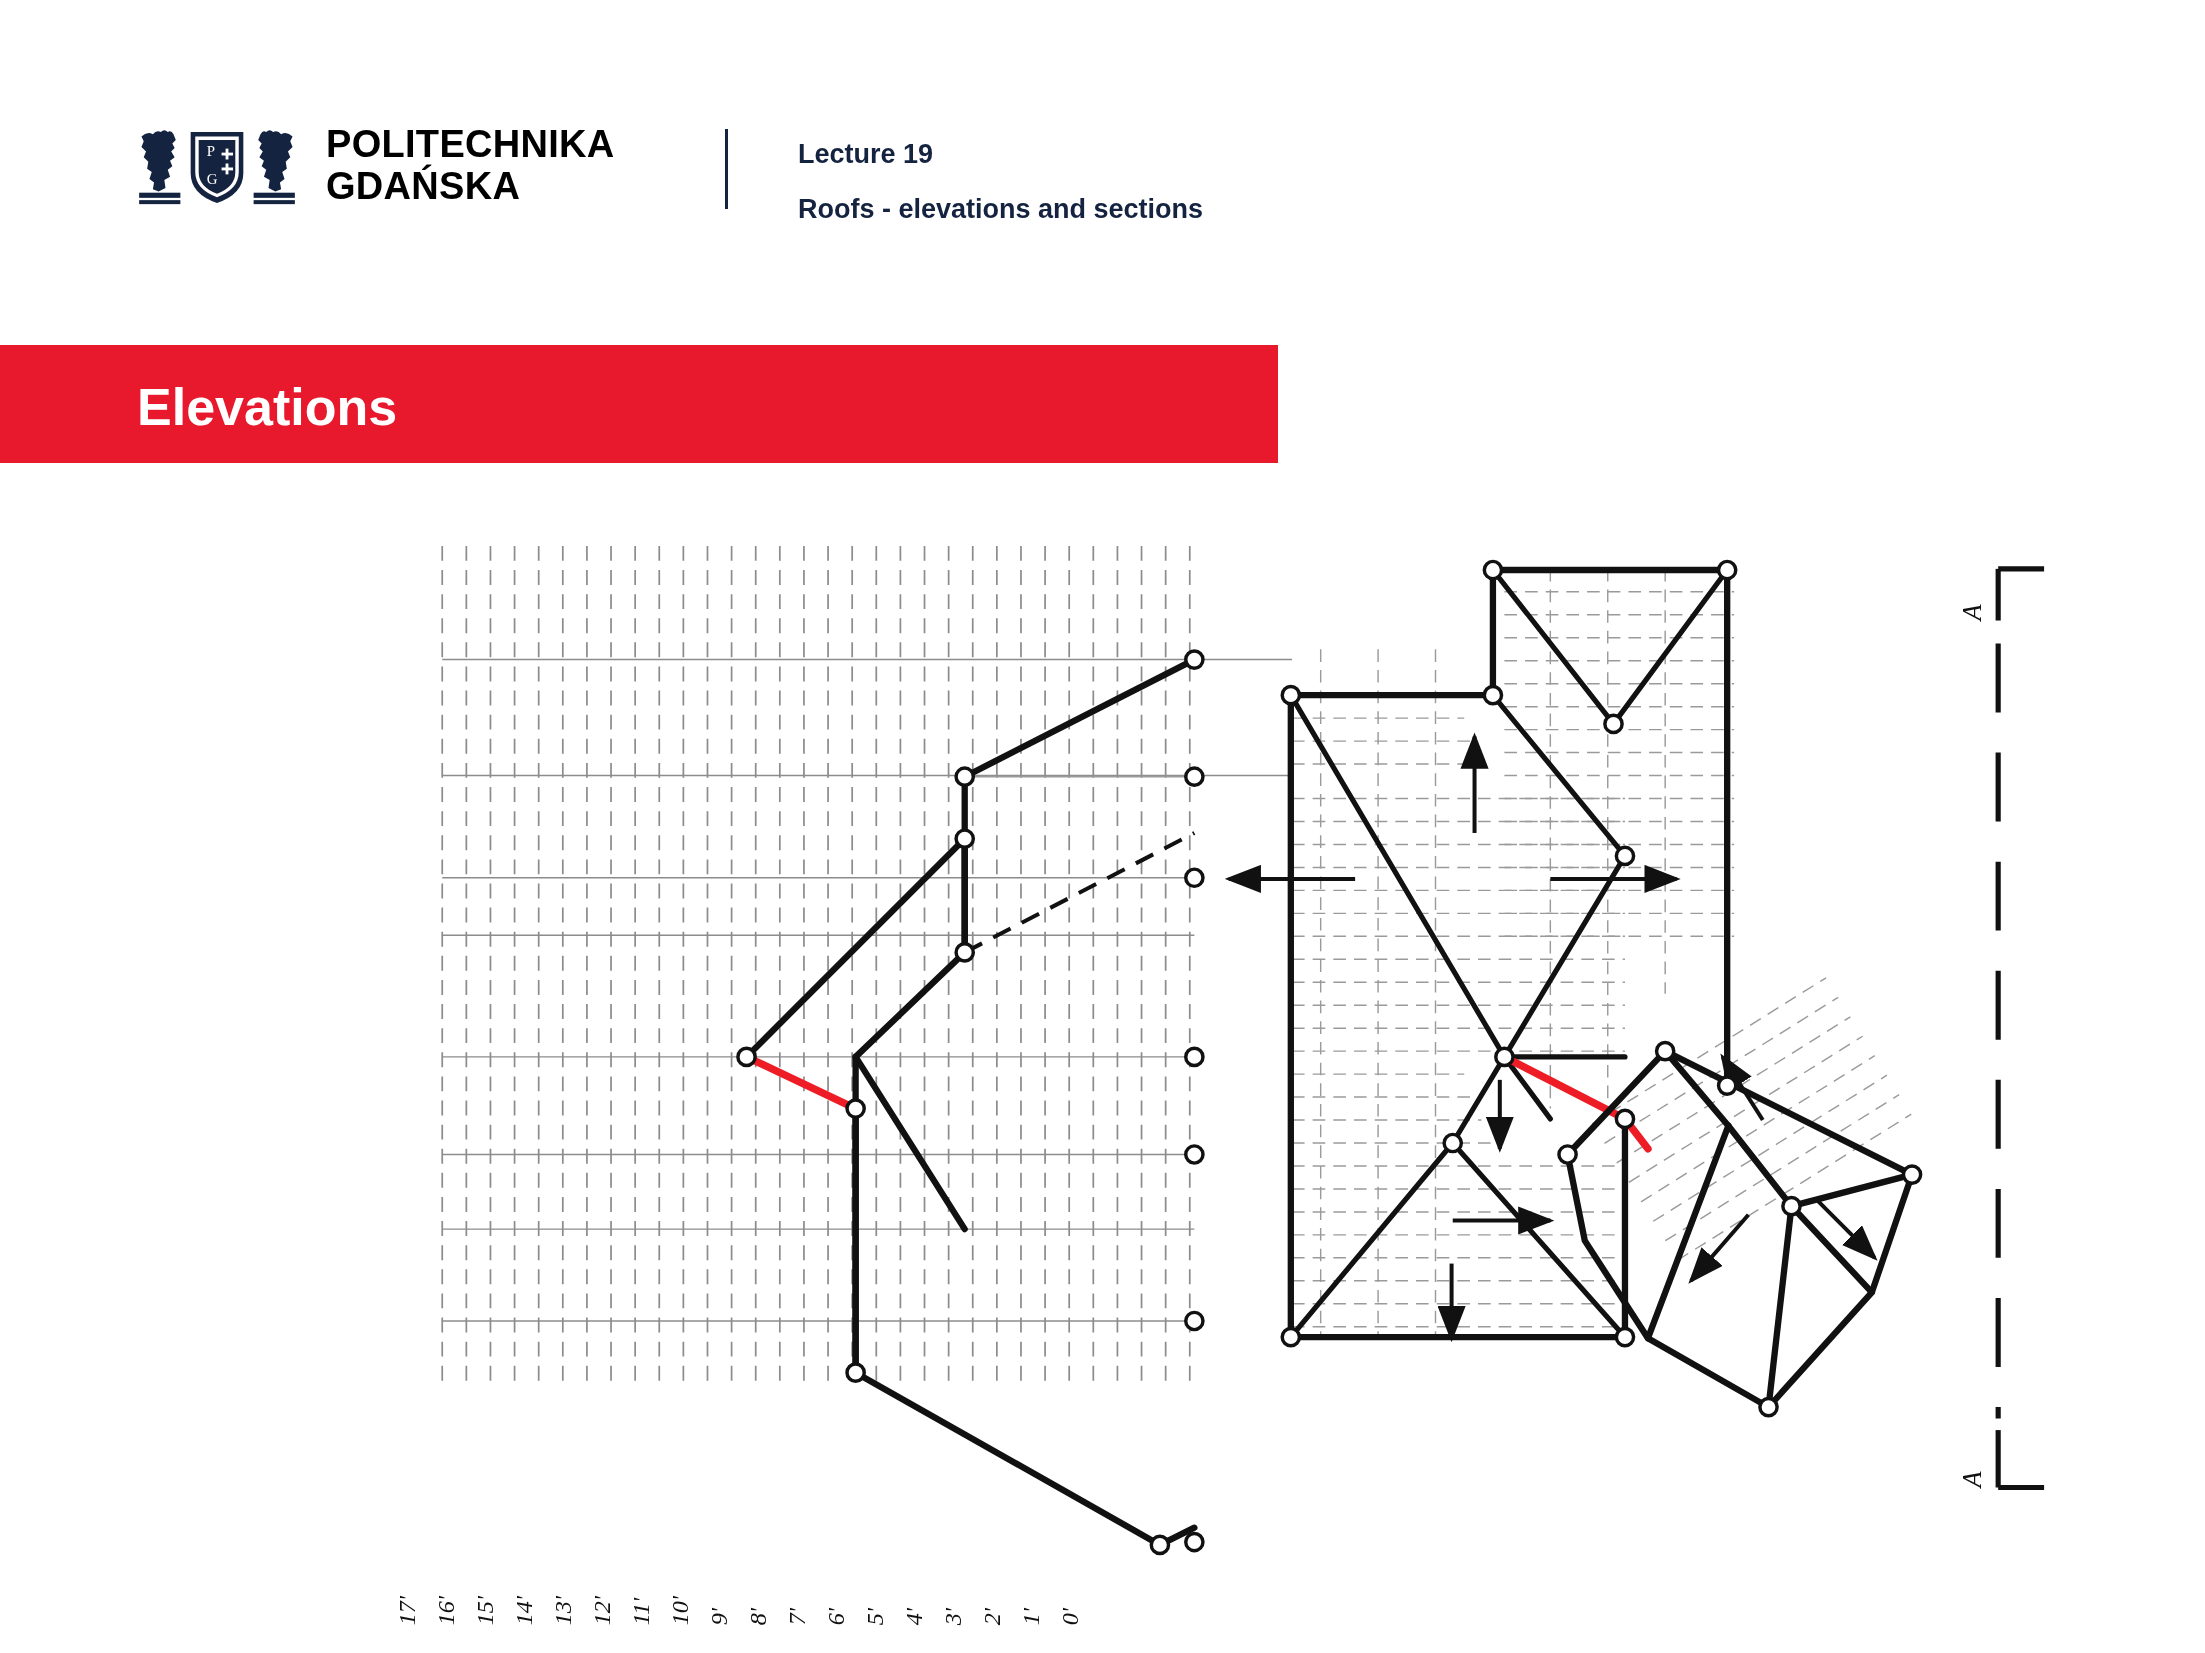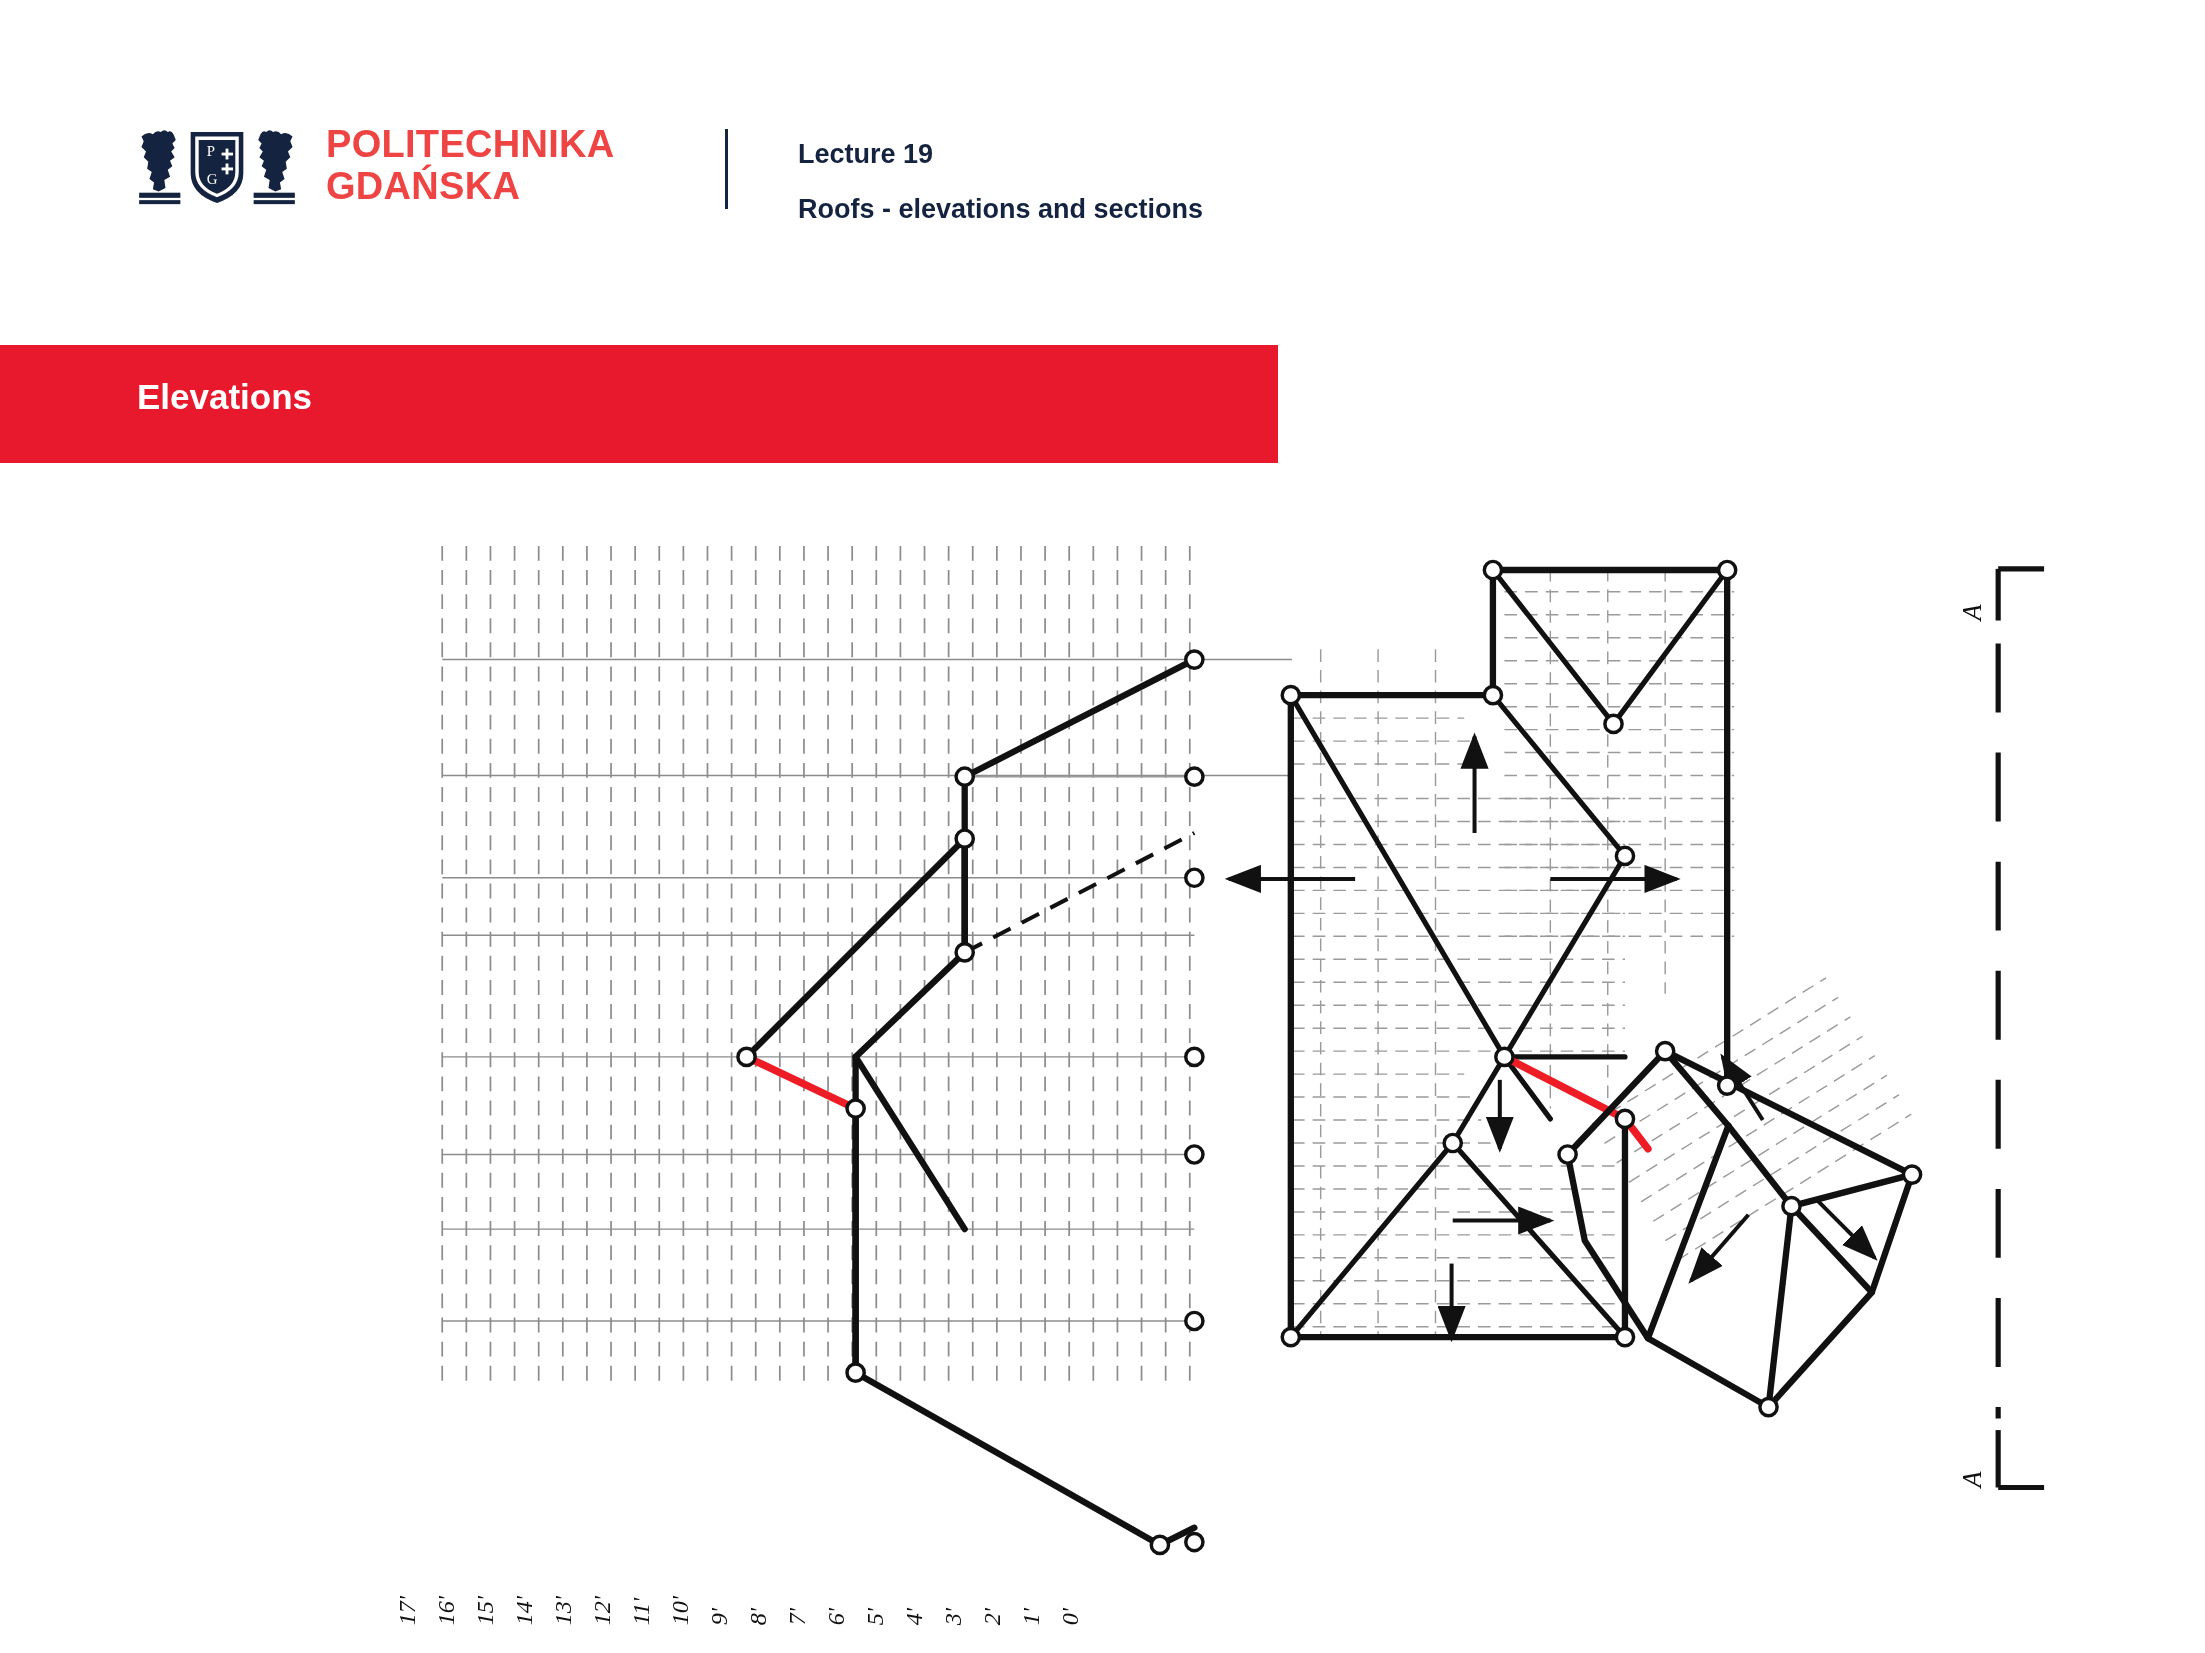"POLITECHNIKA" #university-name { color: #ef4444 -> #000000 }
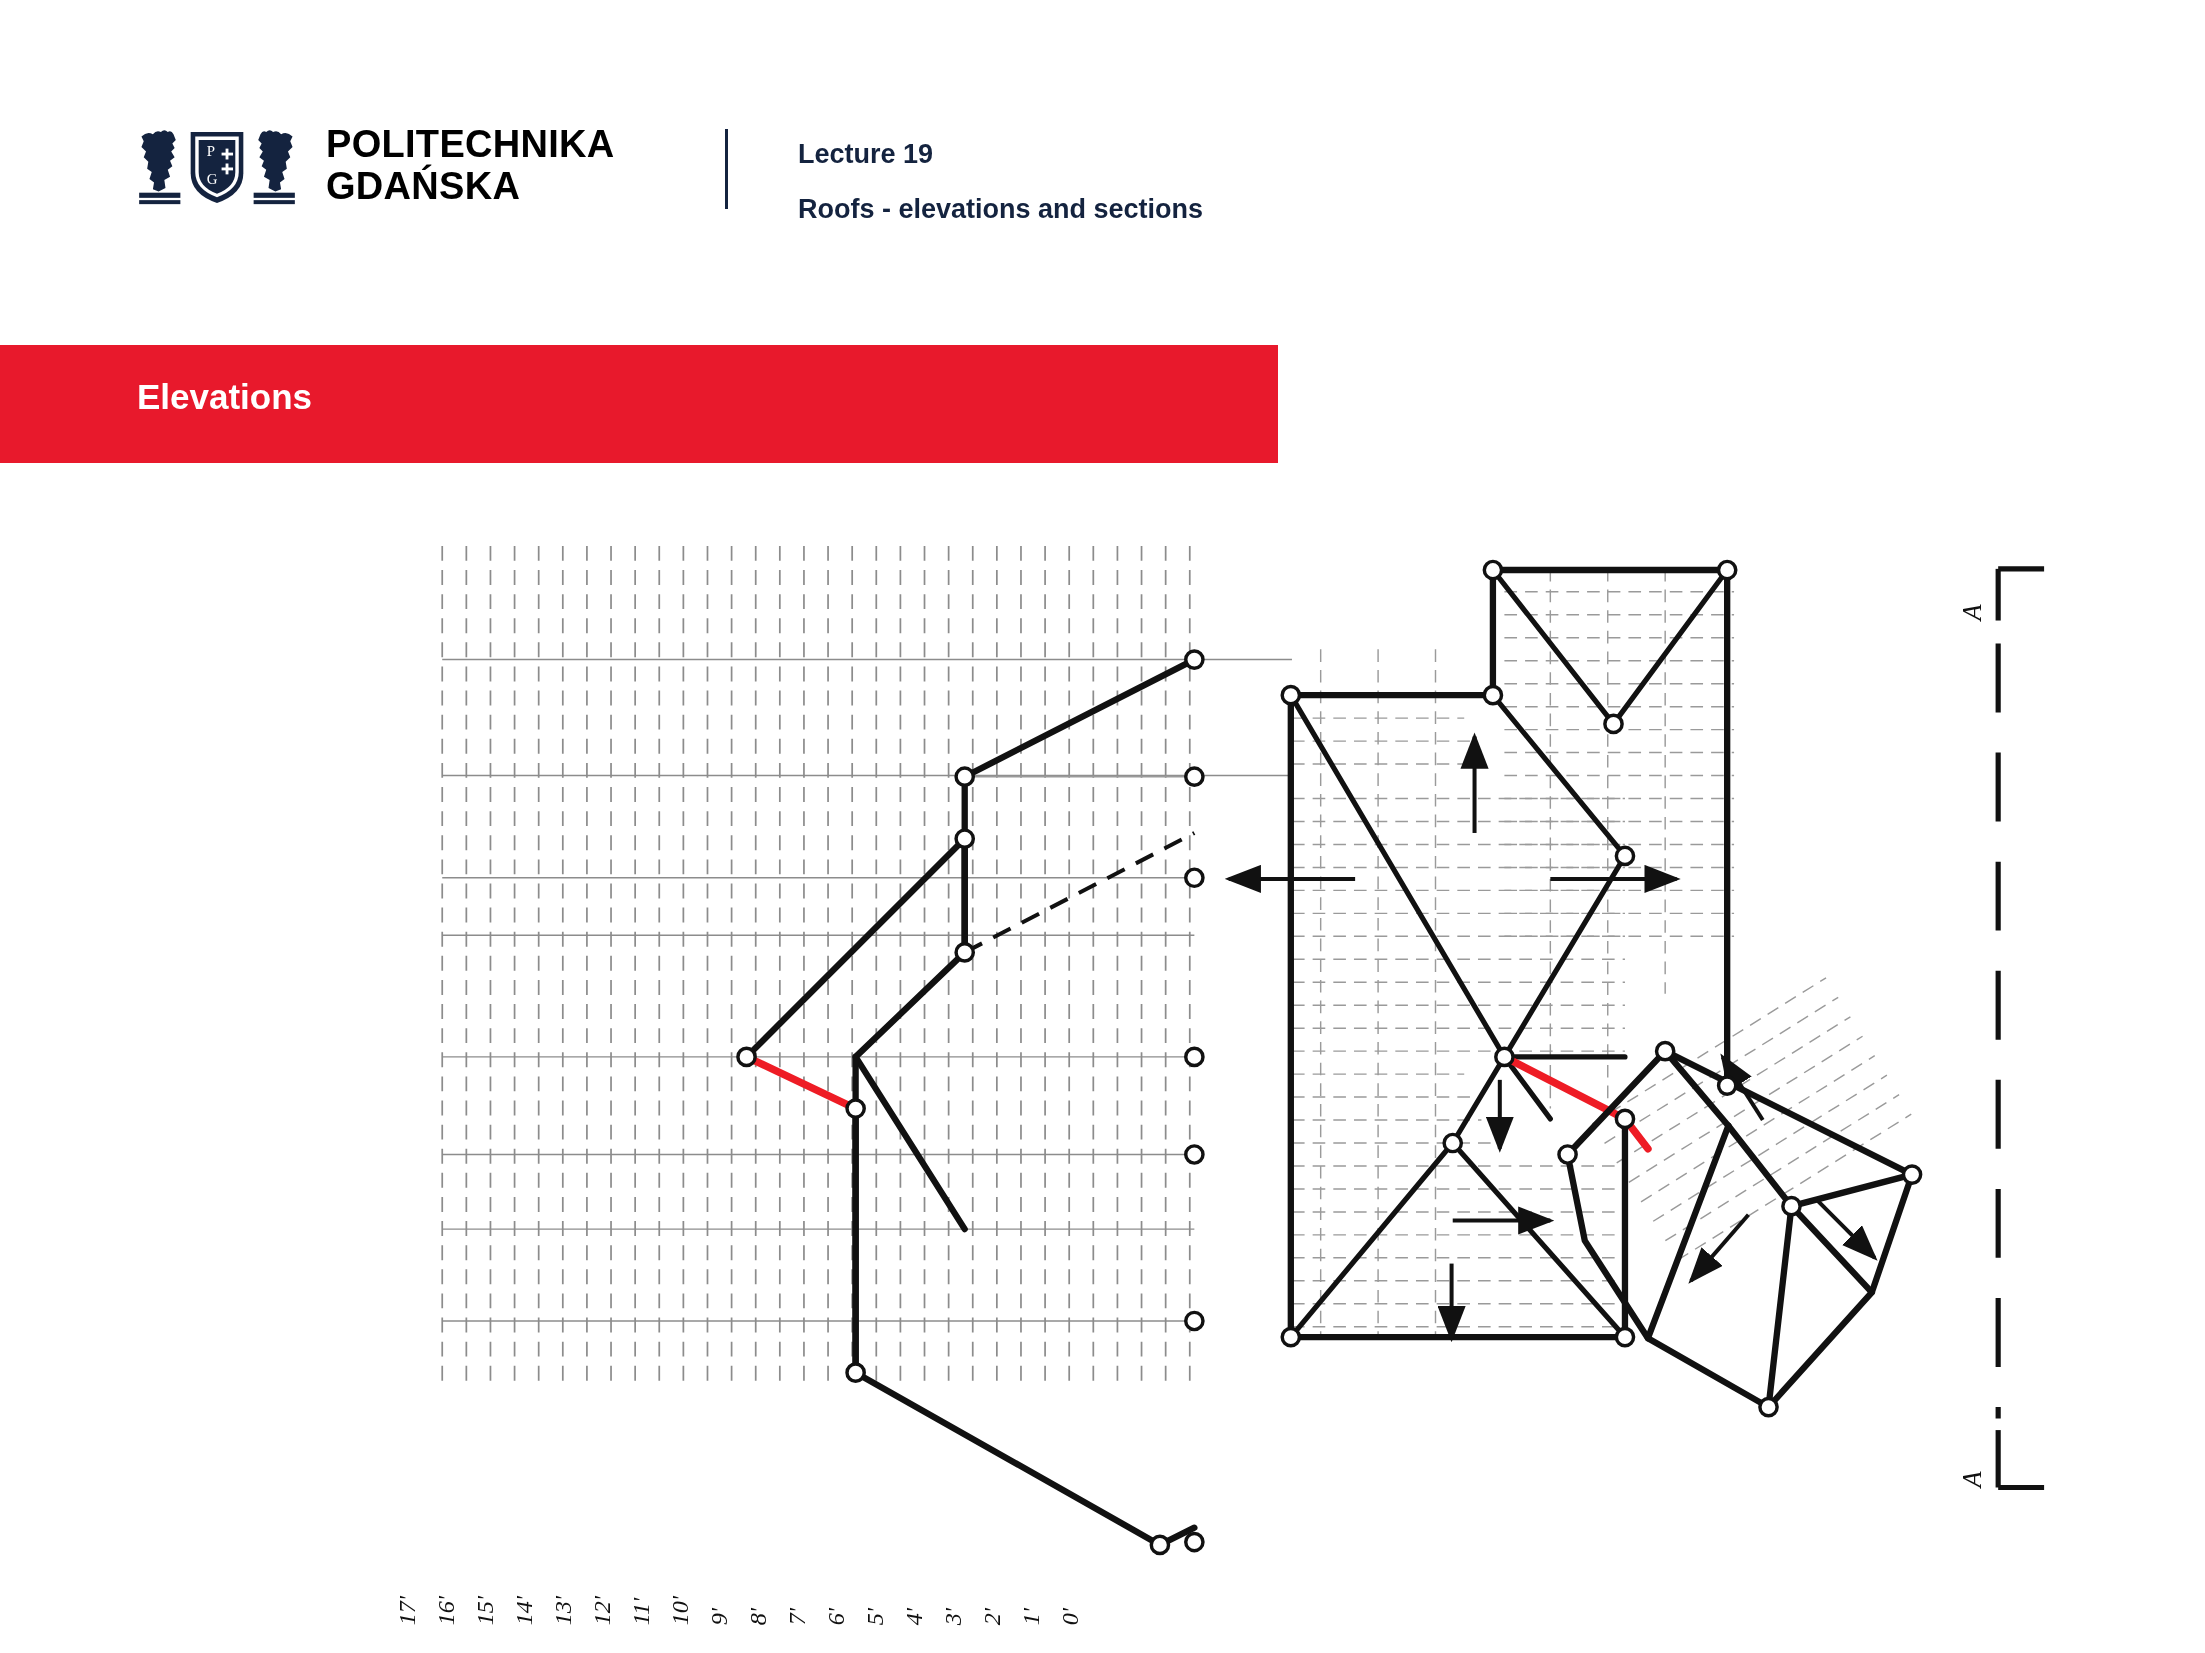"Elevations" #section-title { font-size: 35px -> 52px }
